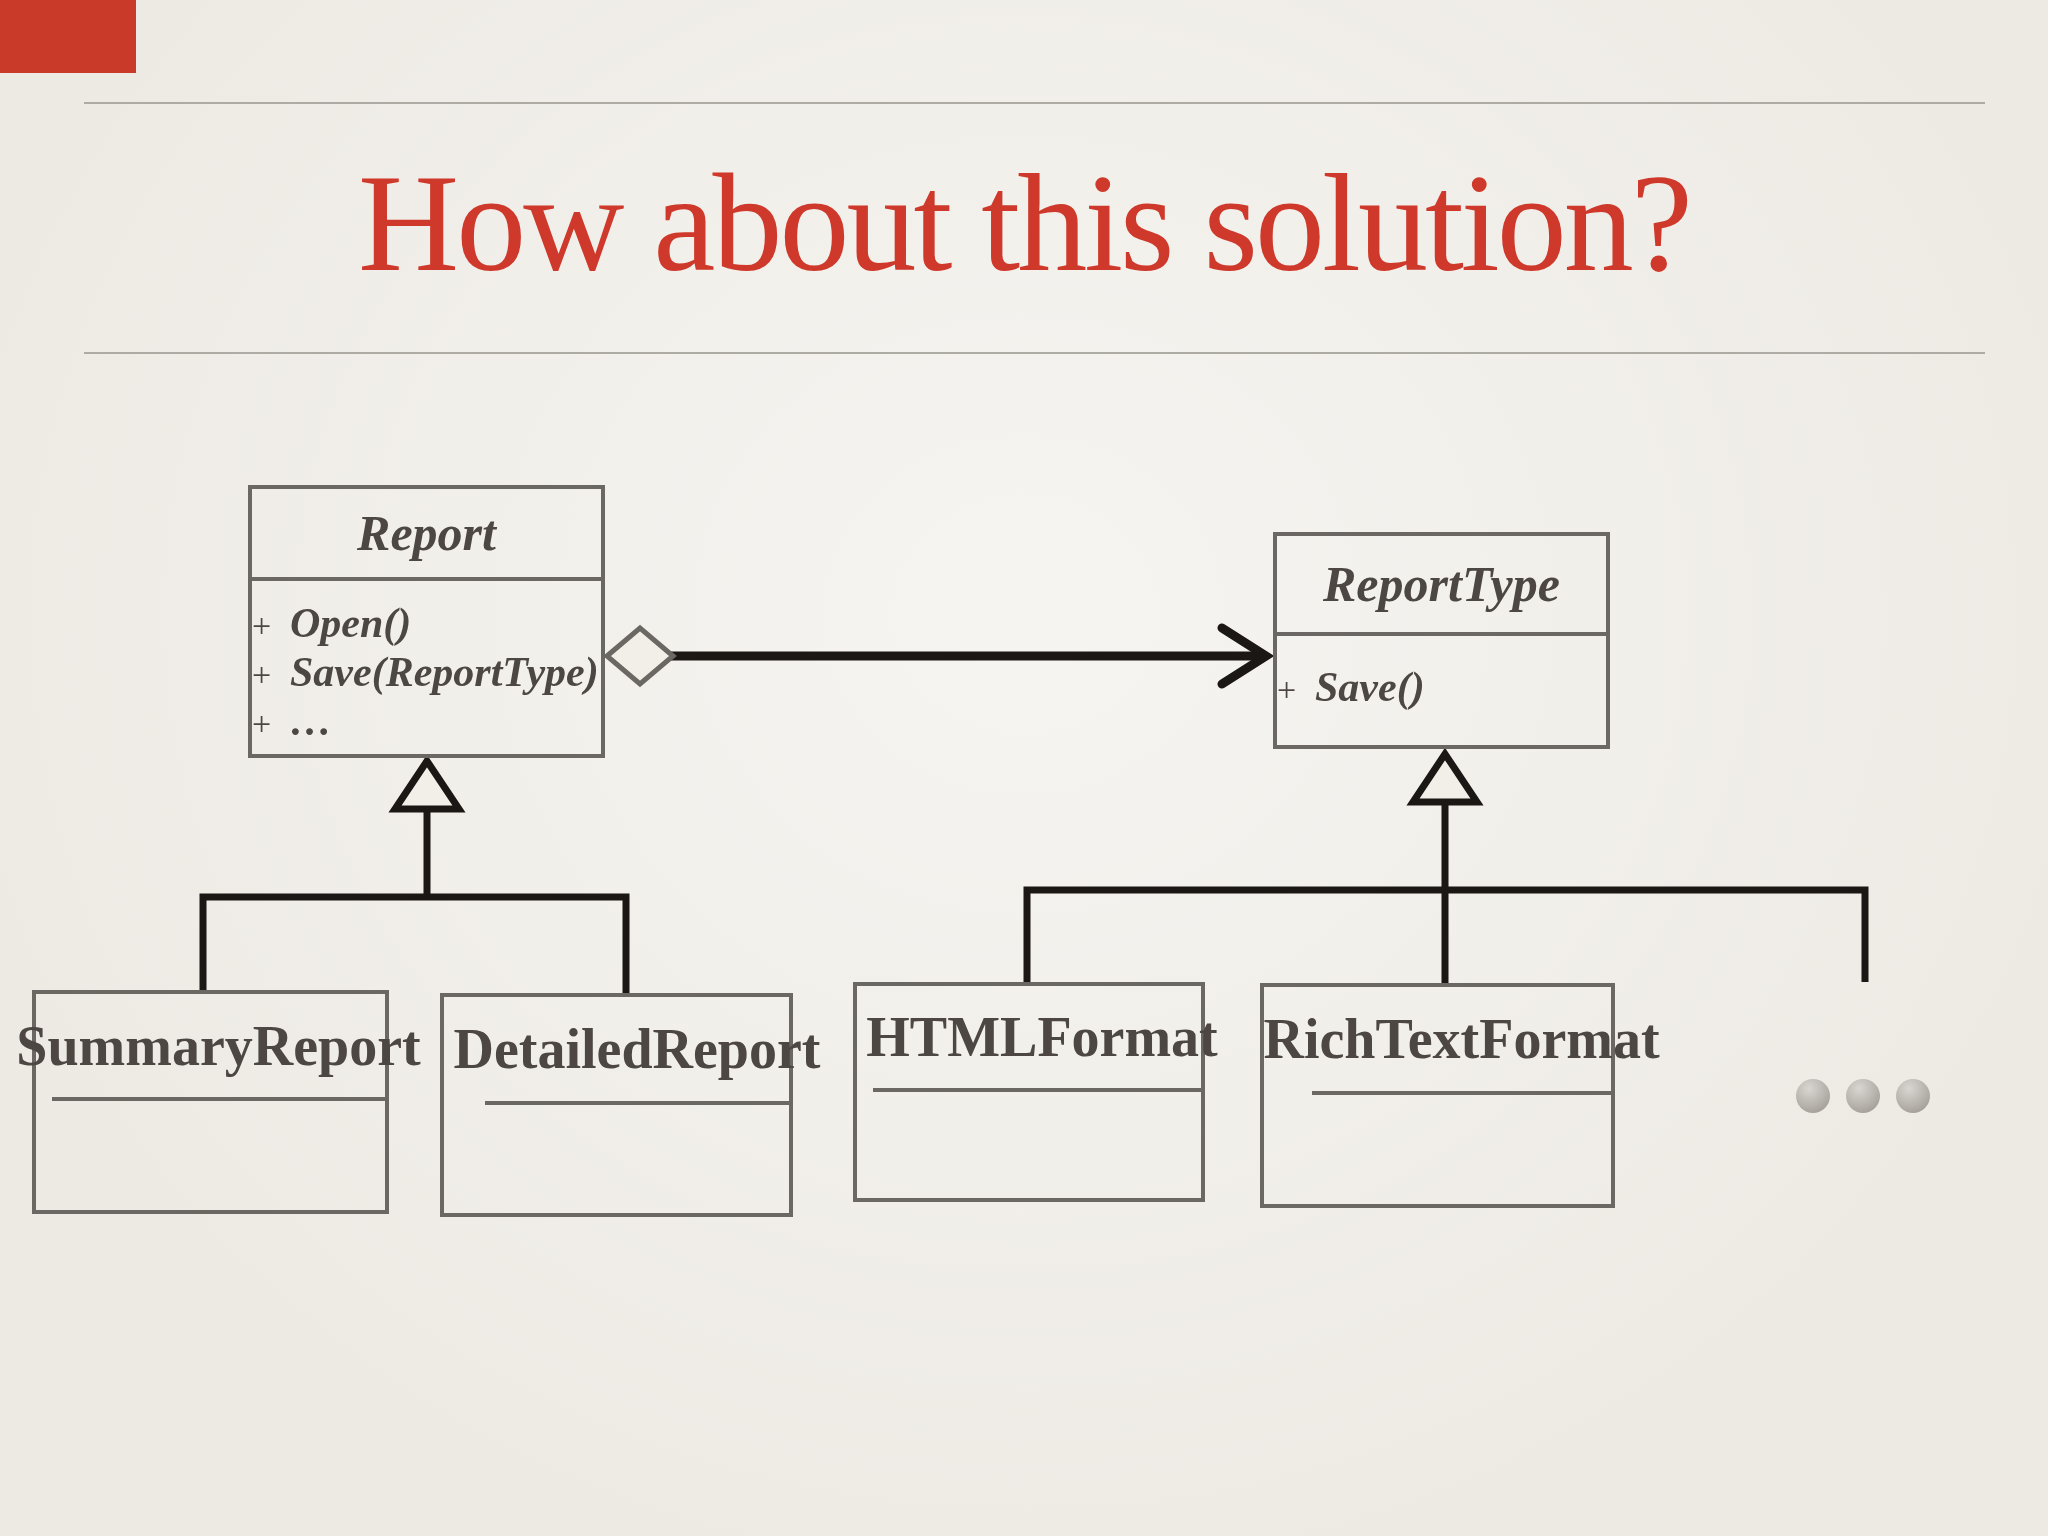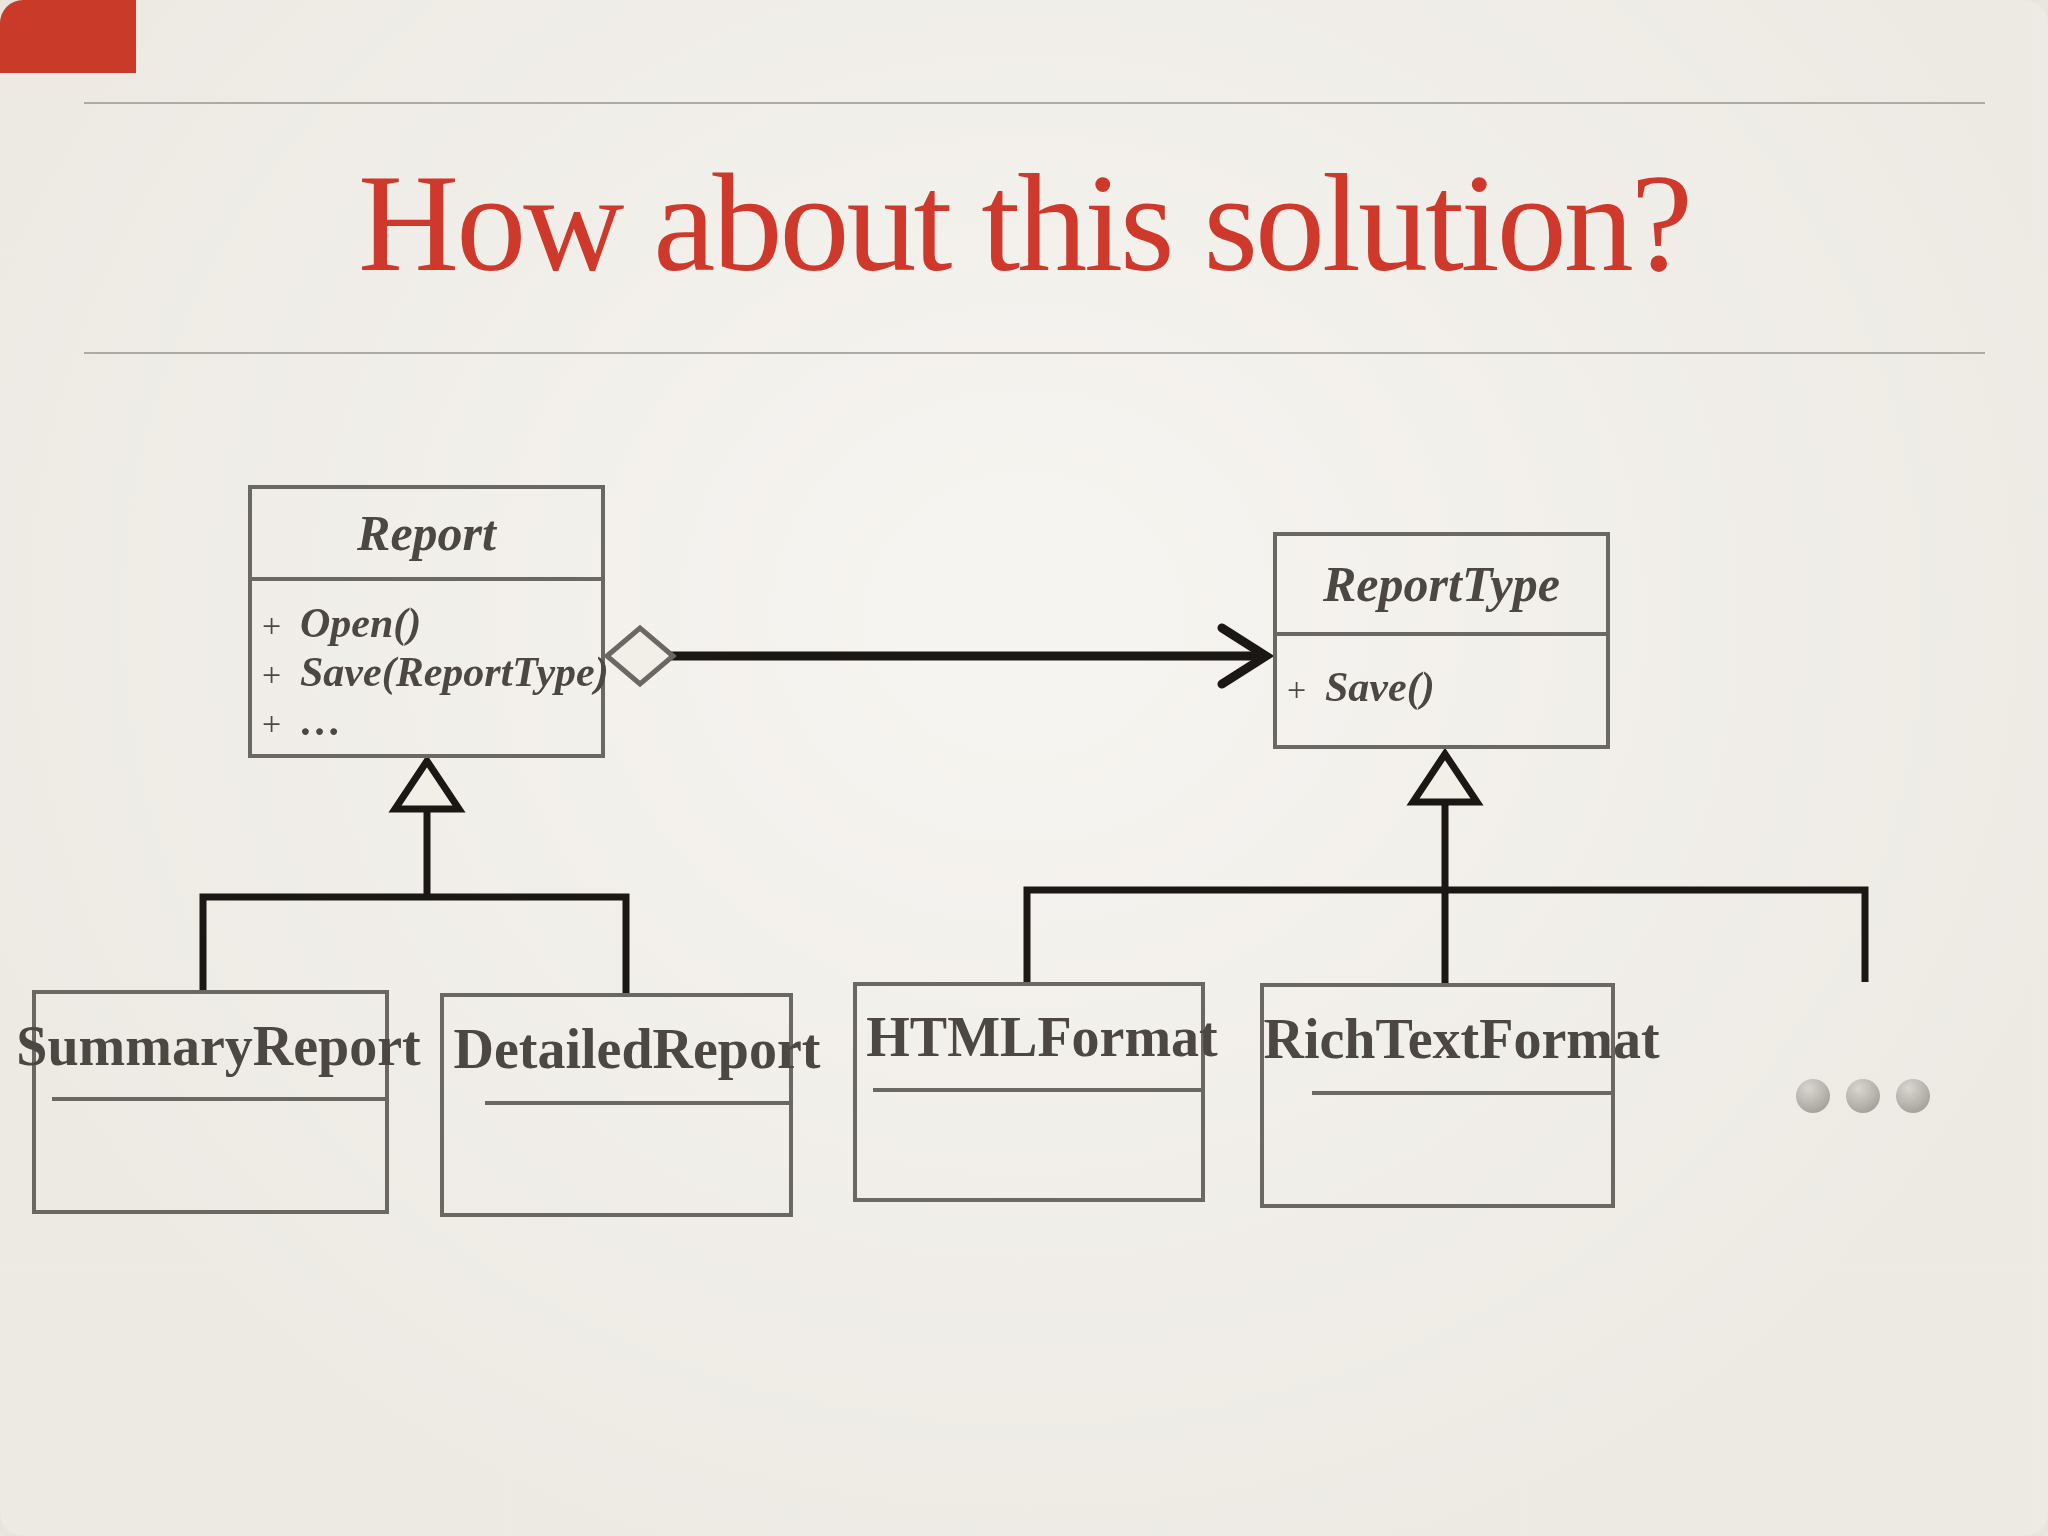"How about this solution?" .slide { border-radius: 23px -> none }
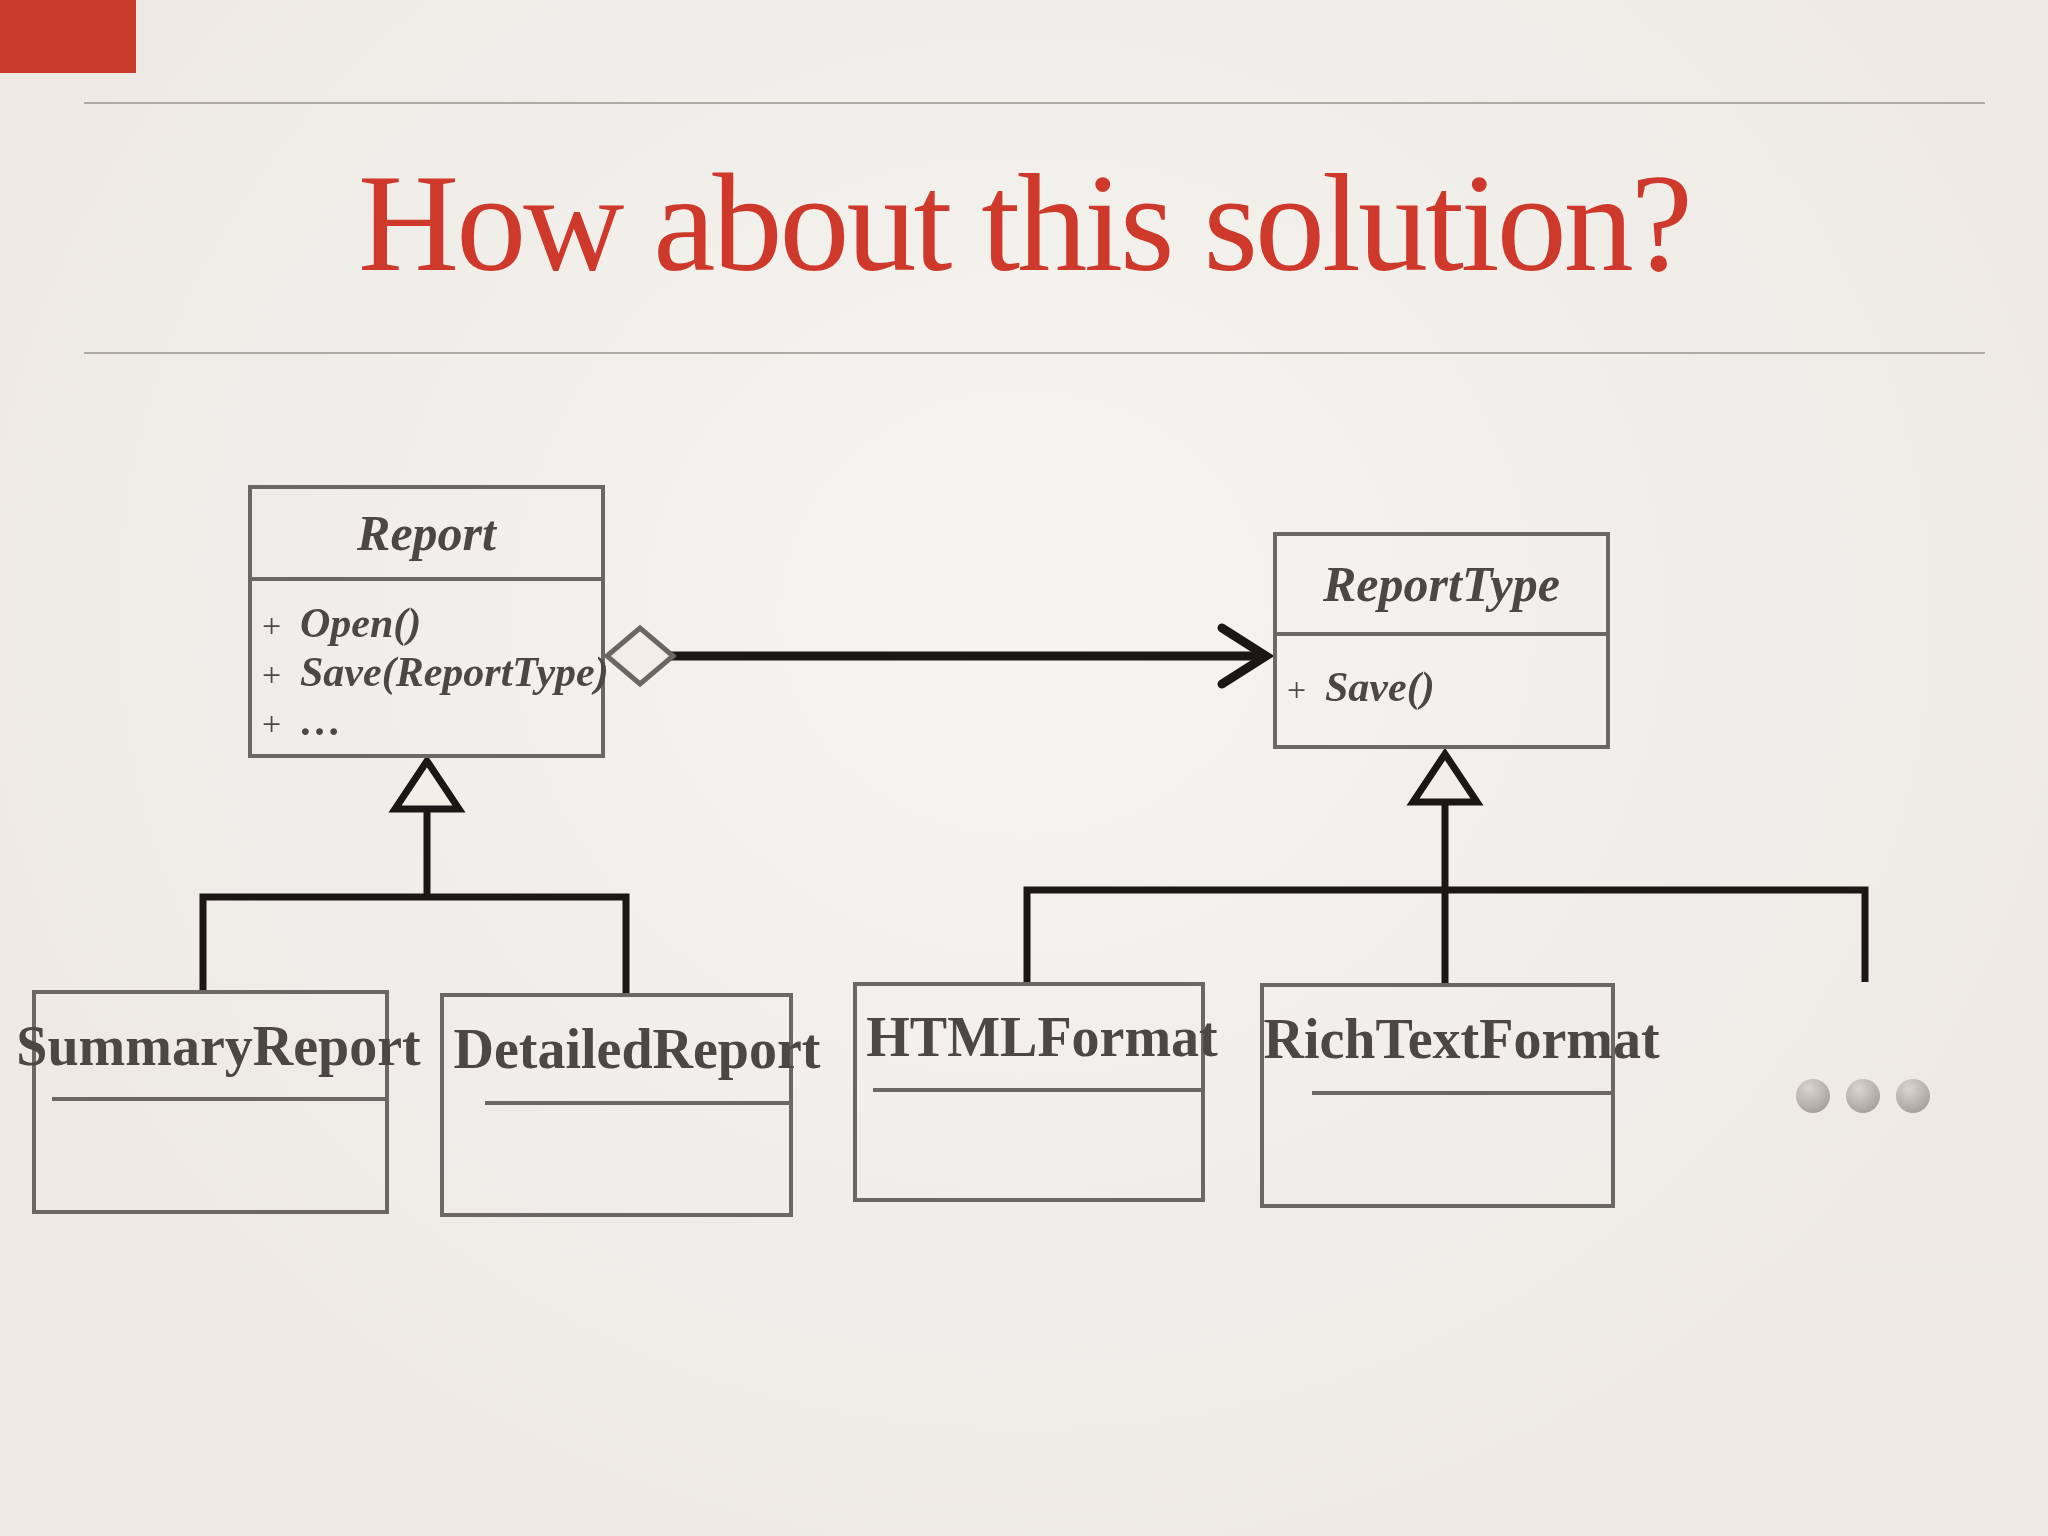"+ Open()" .uml-body { padding-left: 10px -> none }
